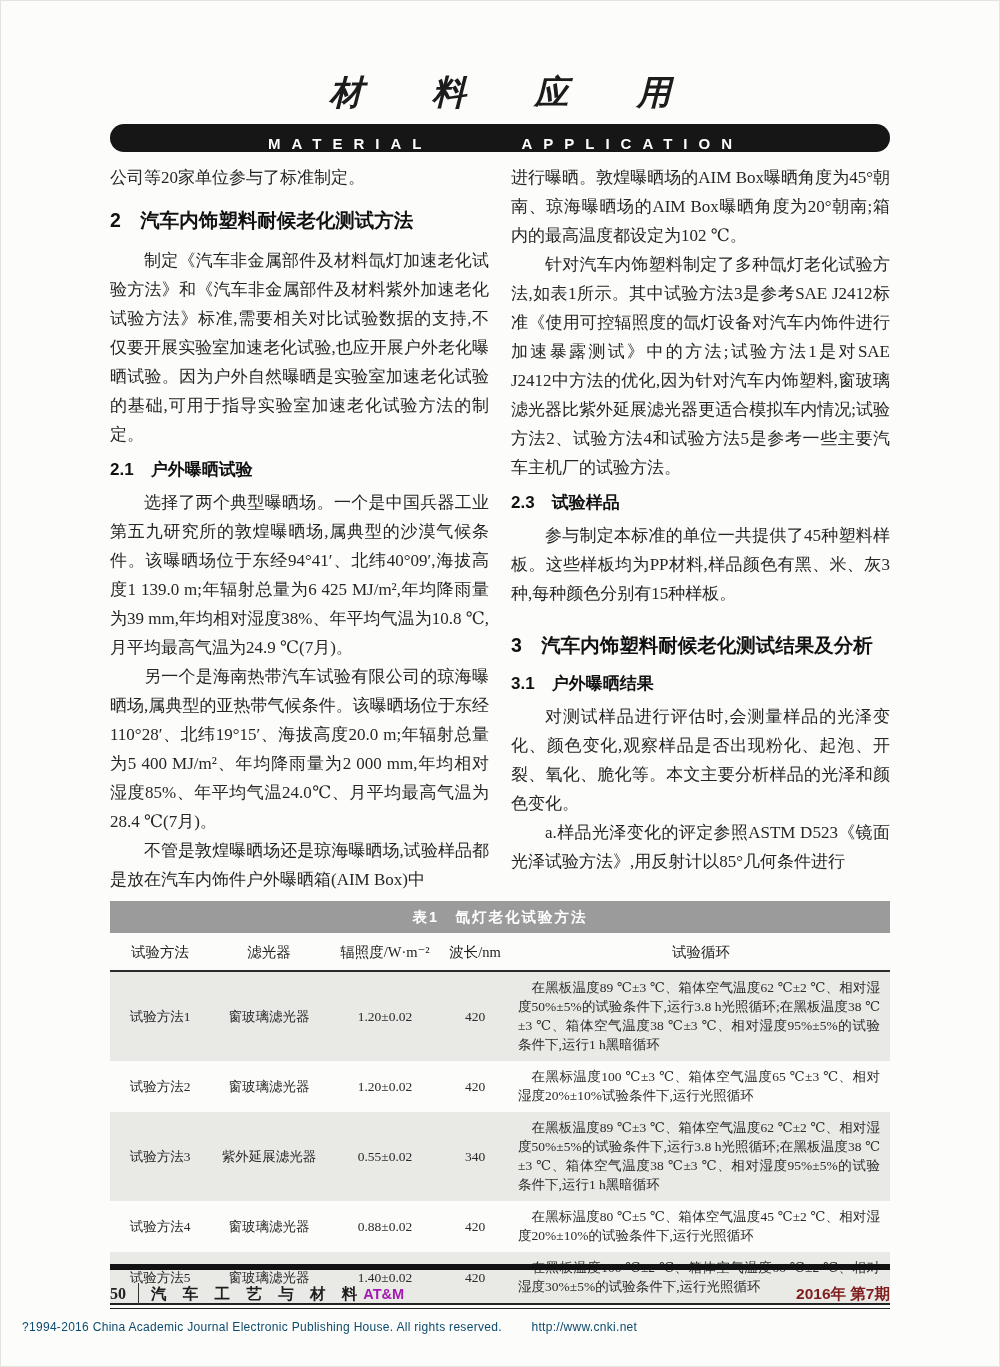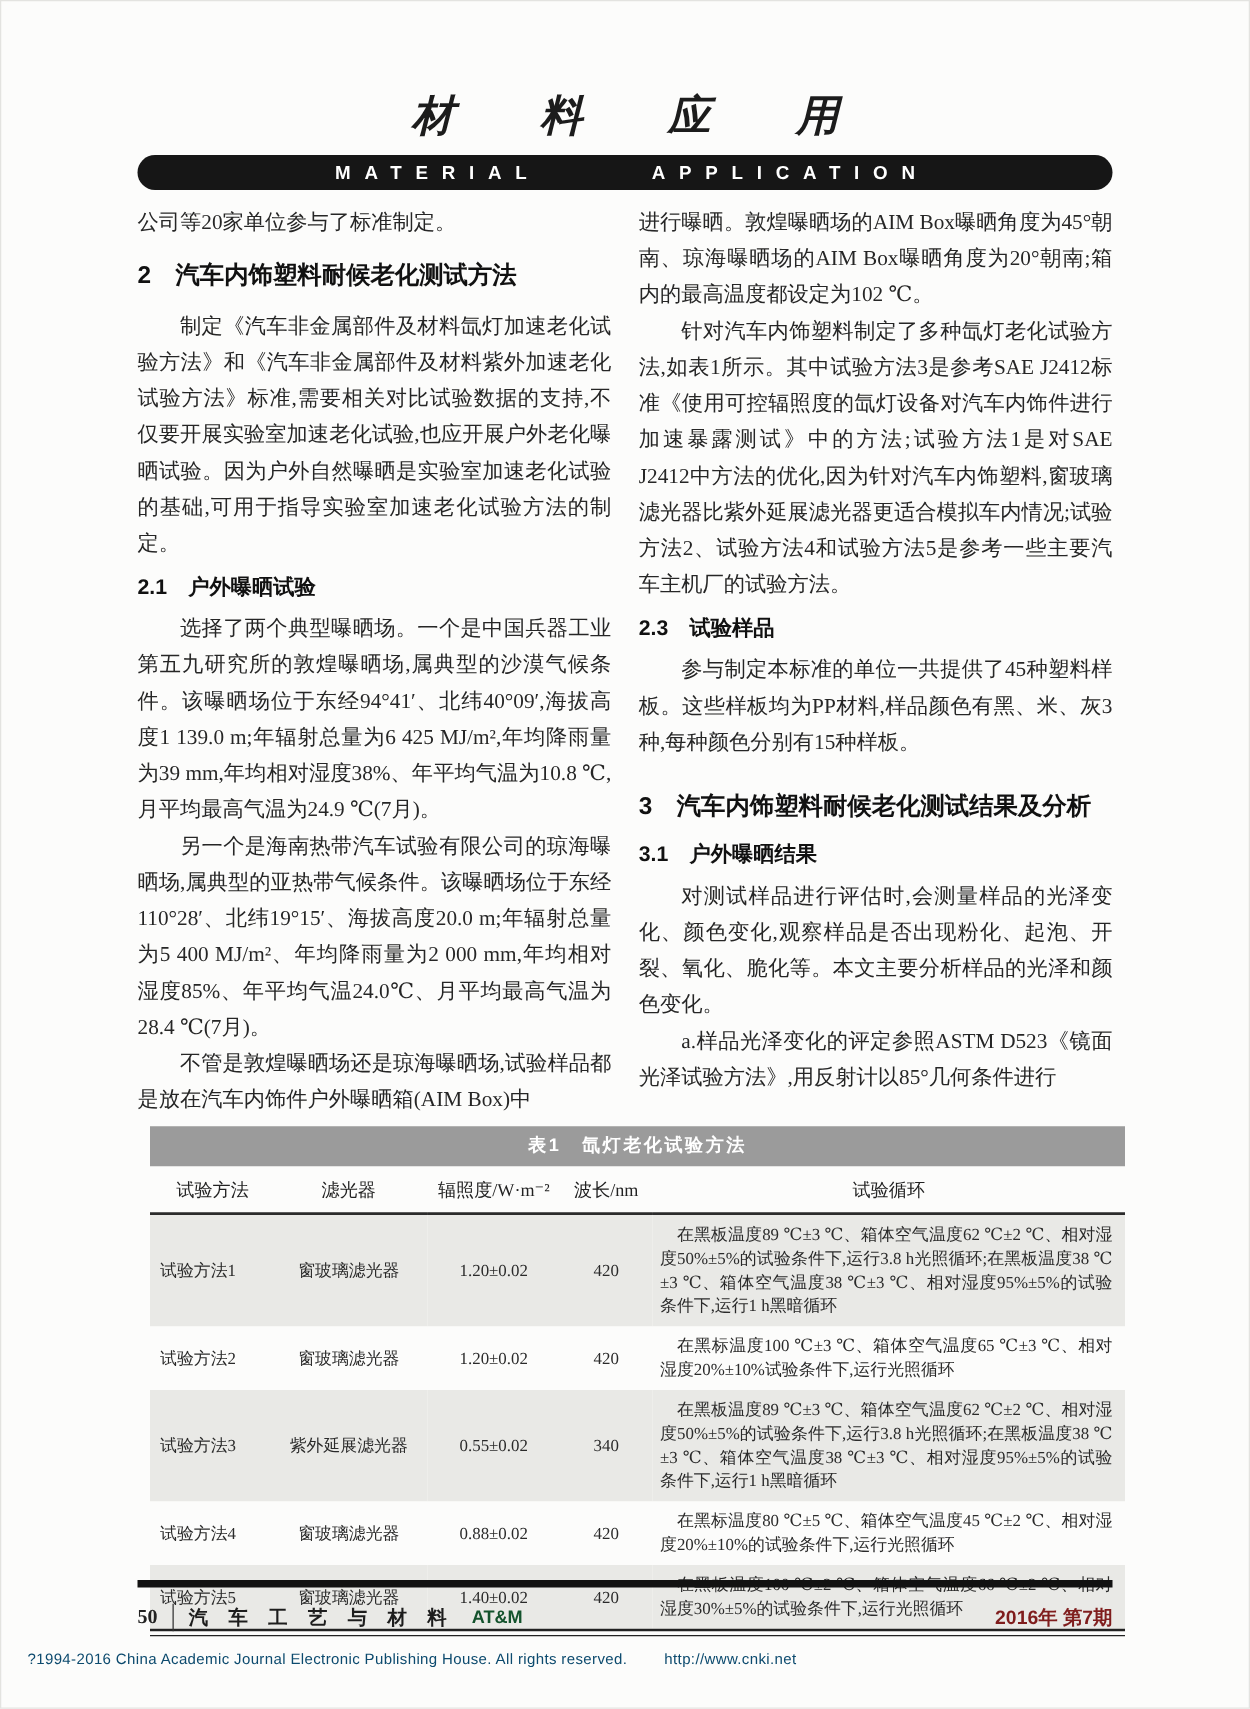"MATERIAL" .banner { align-items: center -> flex-end }
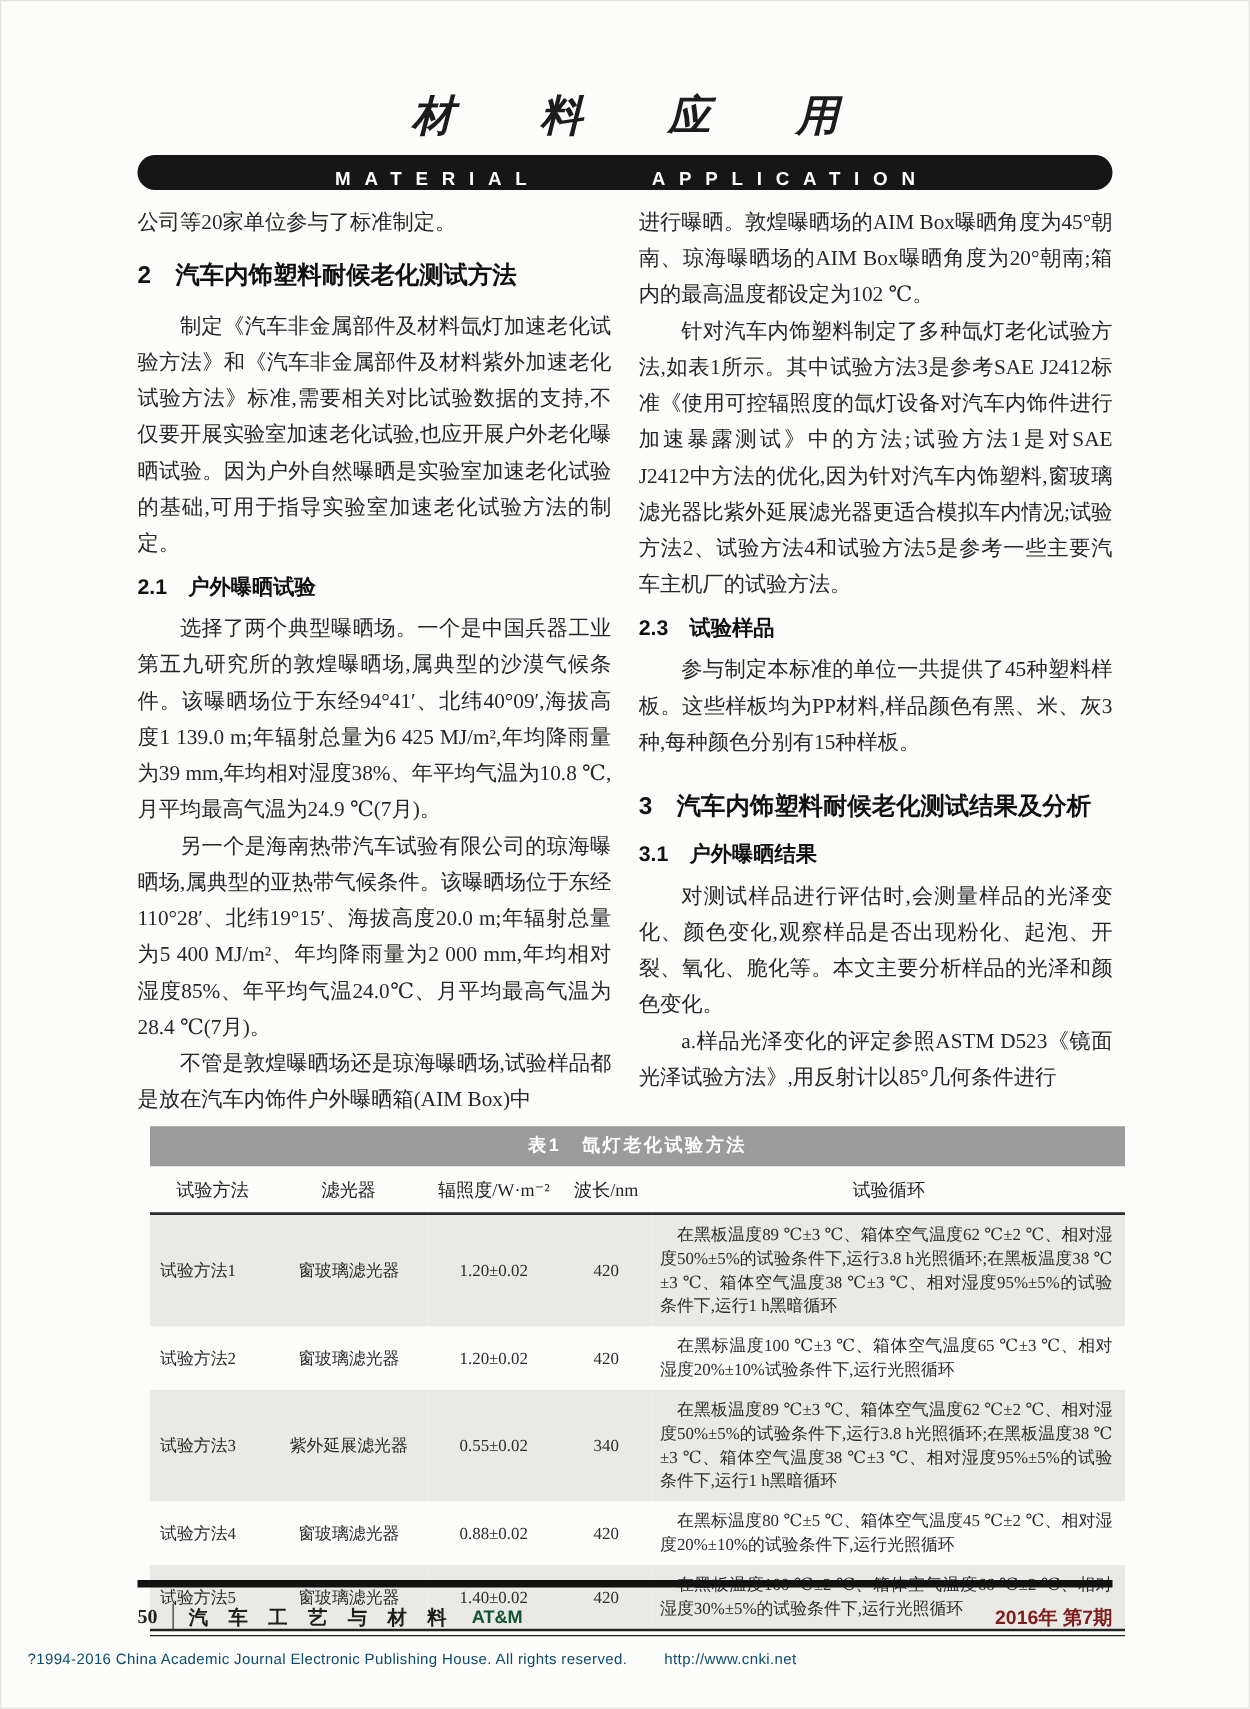"表1 氙灯老化试验方法" .tablewrap { left: 120px -> 110px }
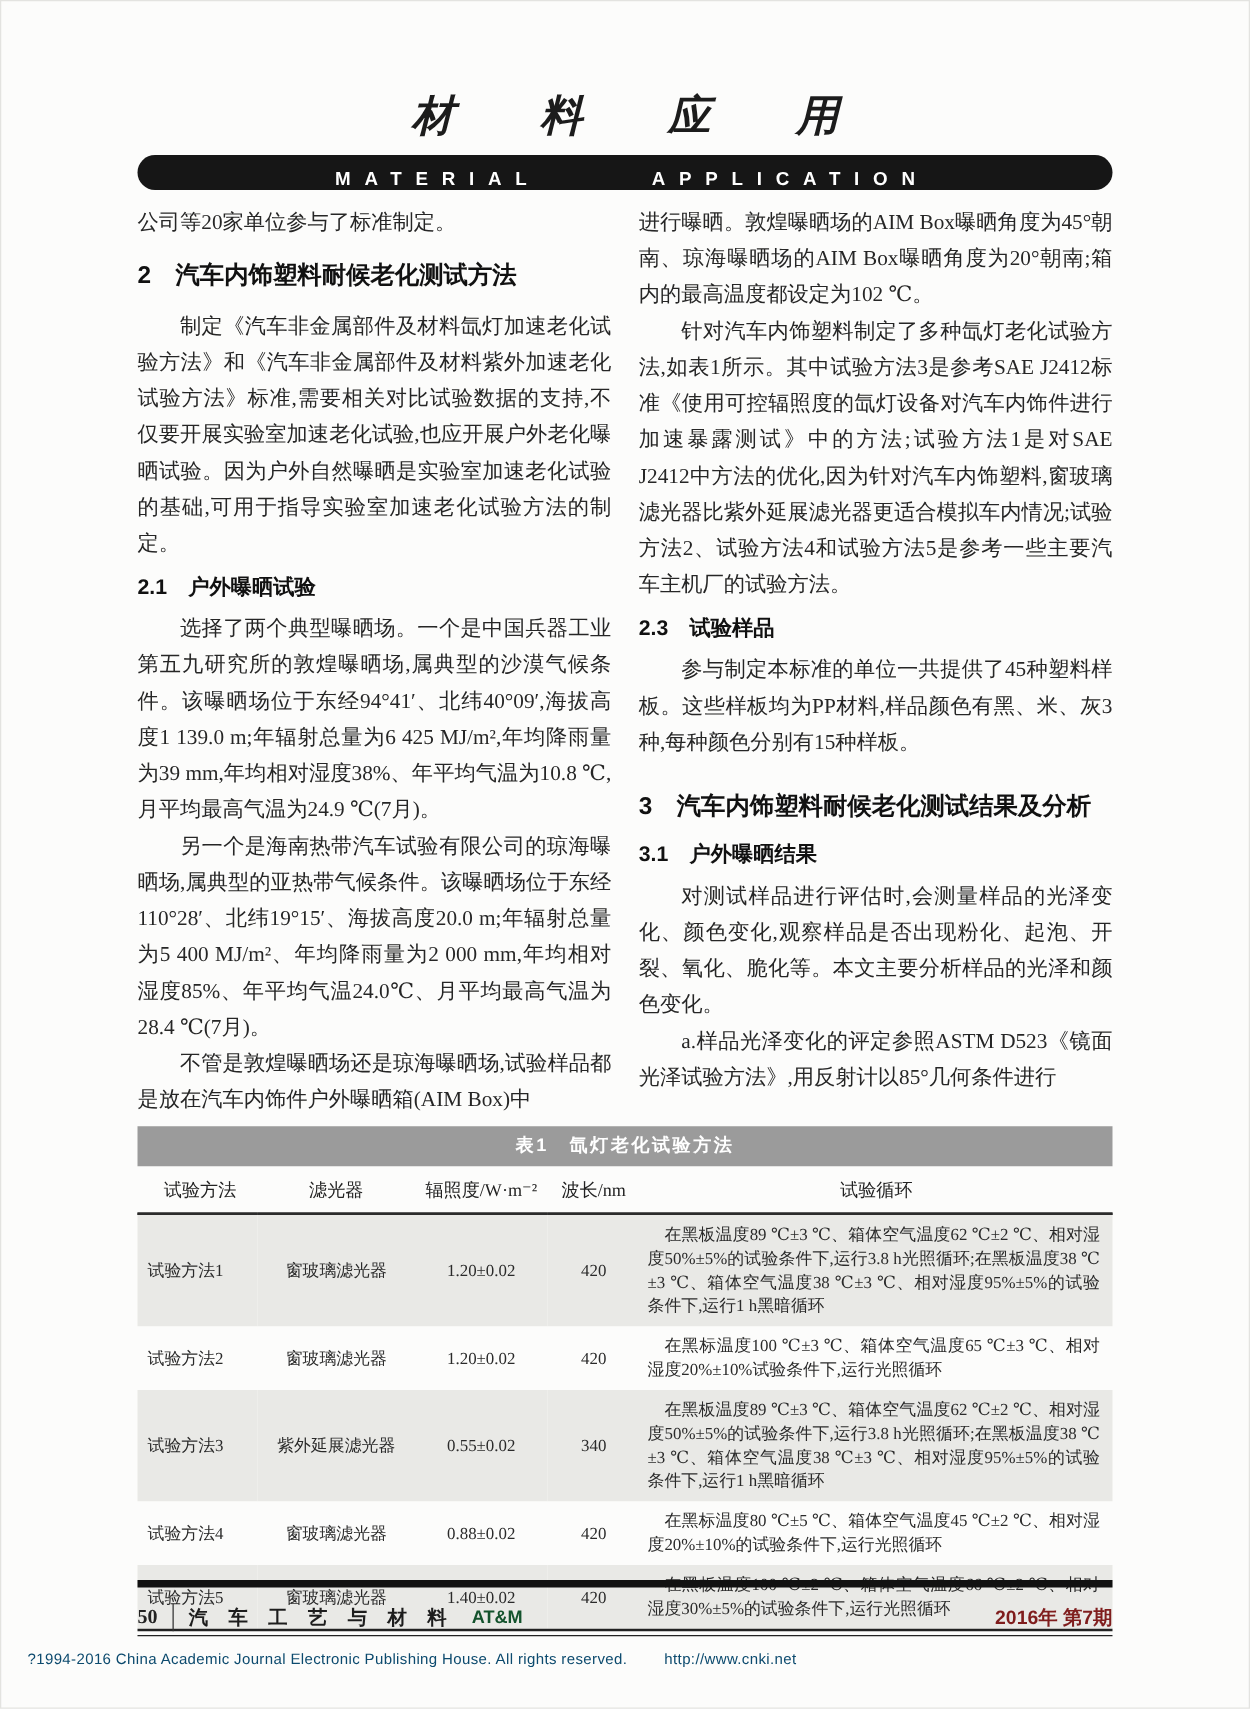"试验方法1" table.methods td.c-method { text-align: left -> center }
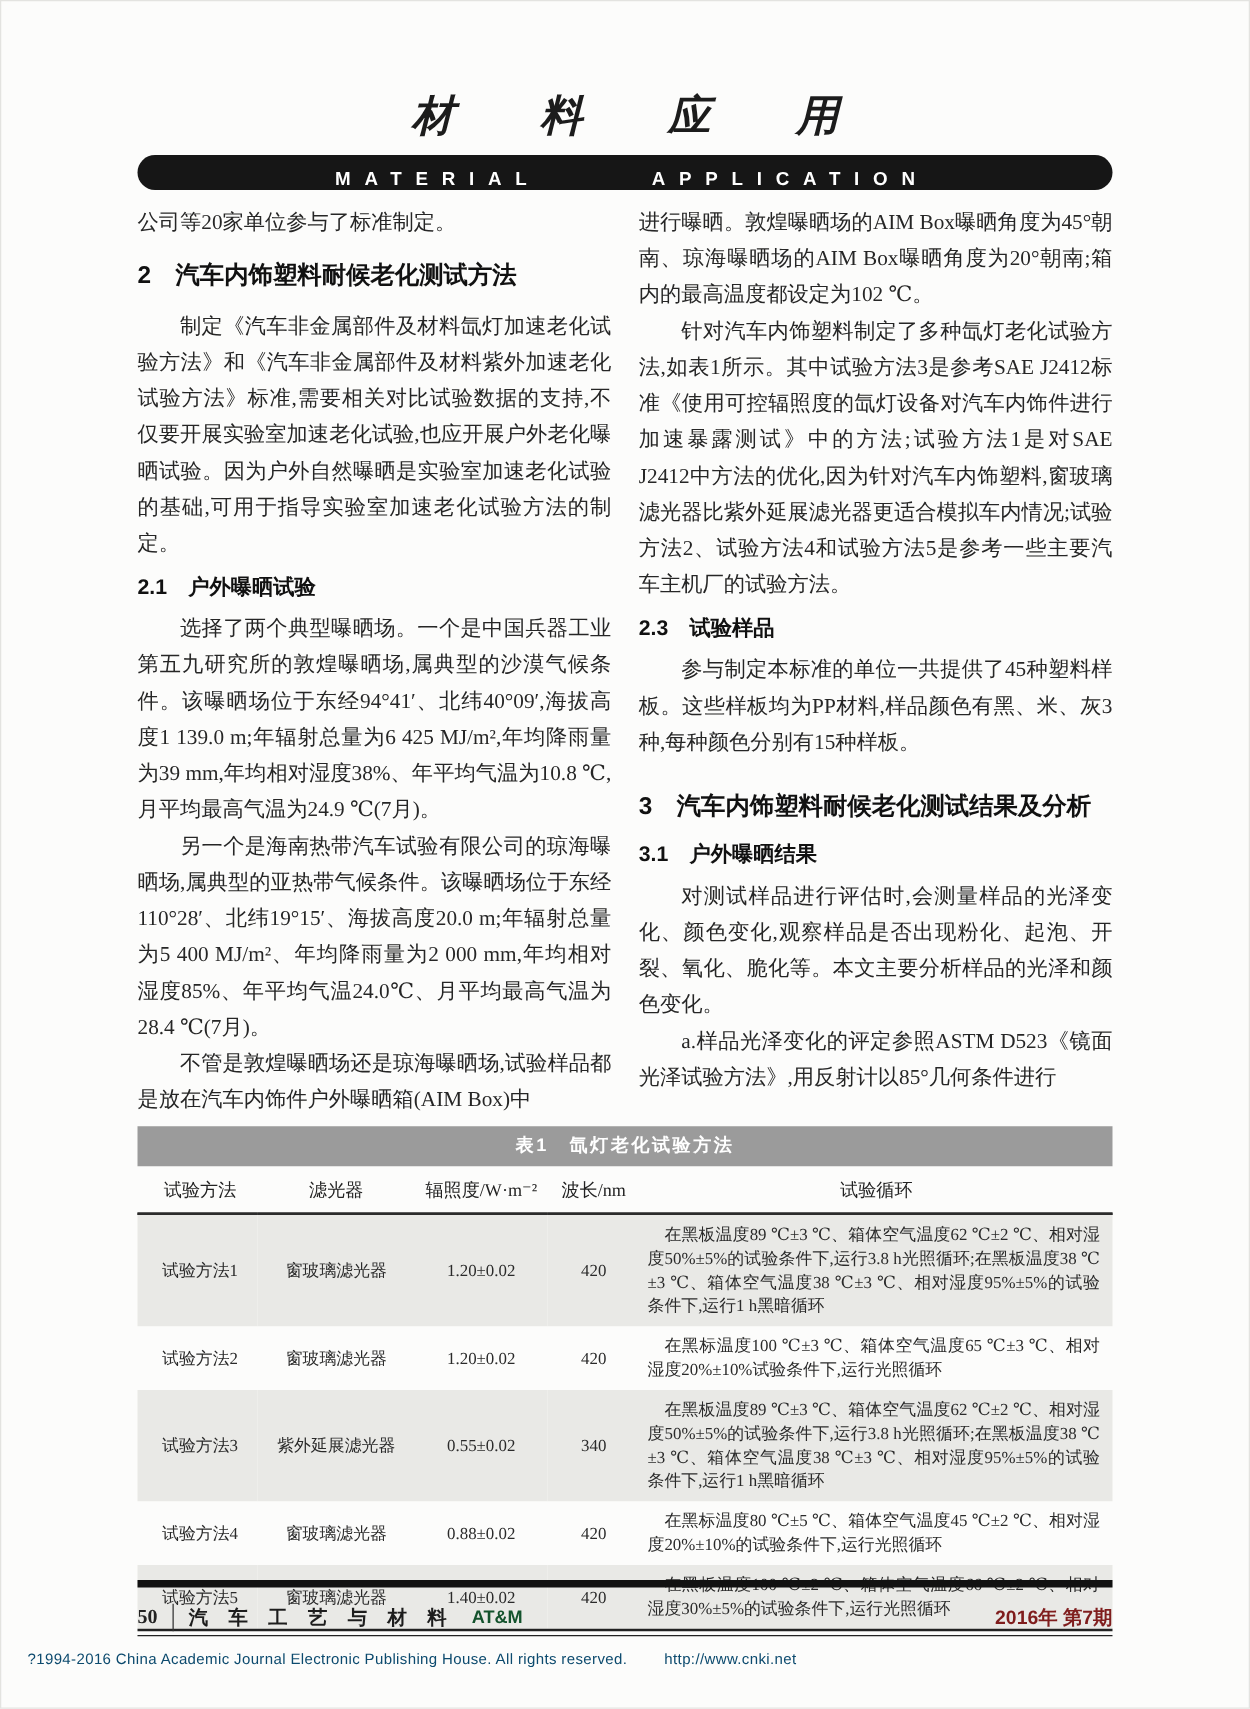"AT&M" .foot-journal-en { color: #14532d -> #a21caf; margin-left: 14px -> none }
